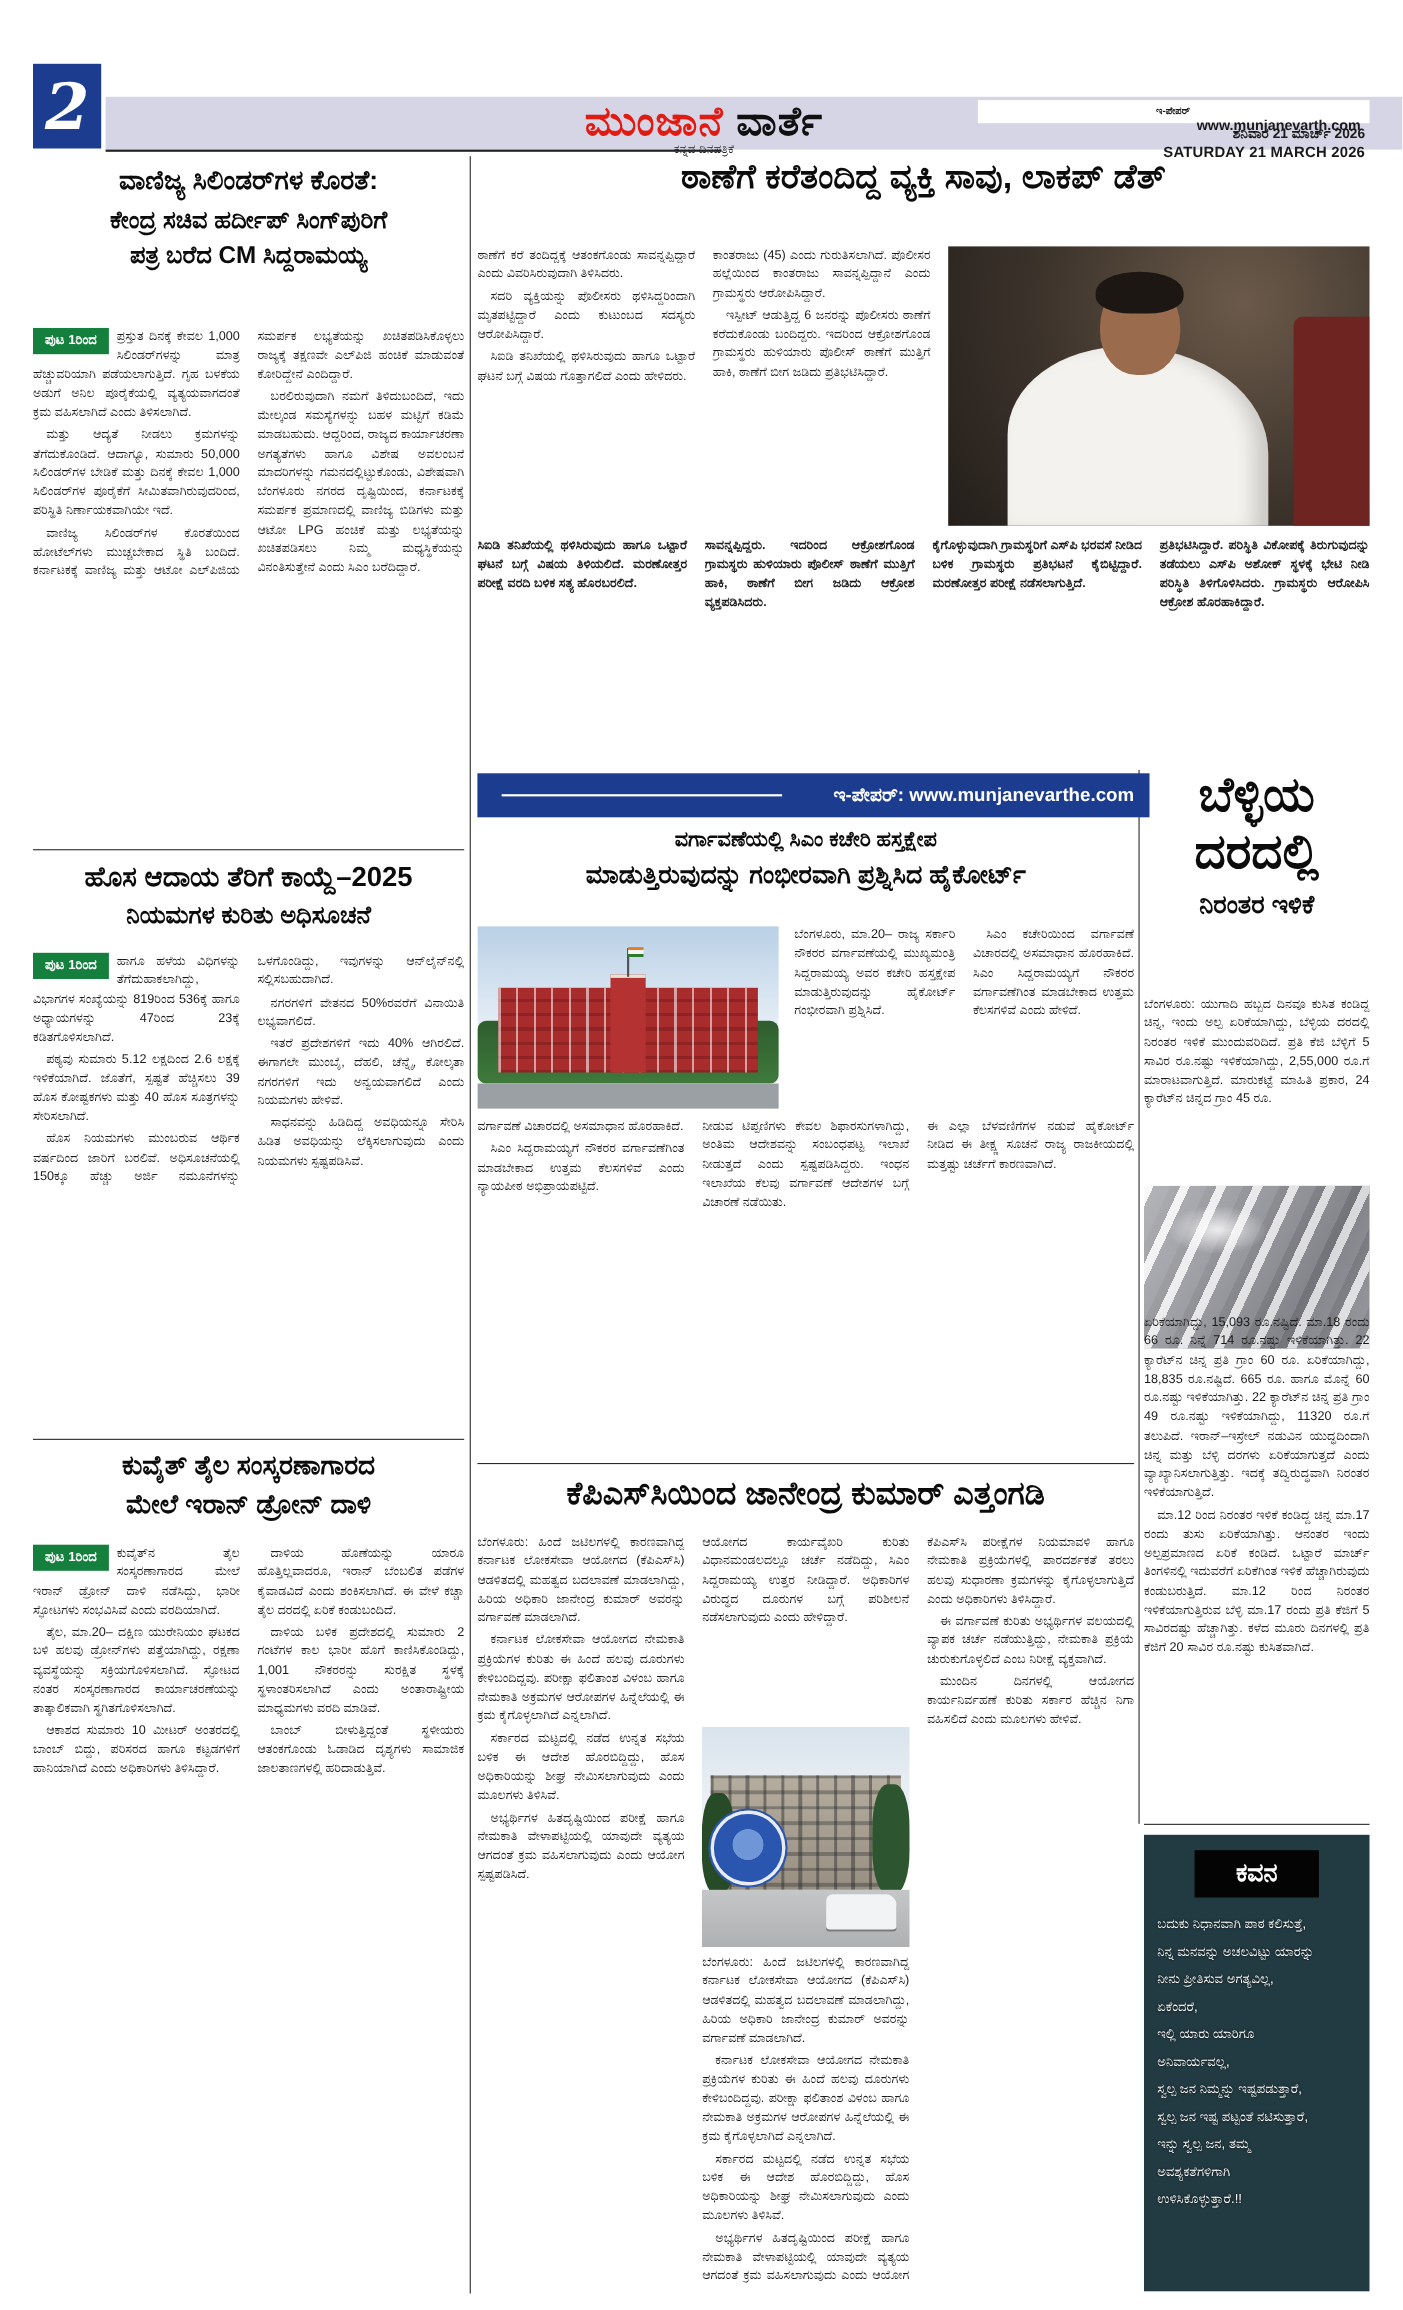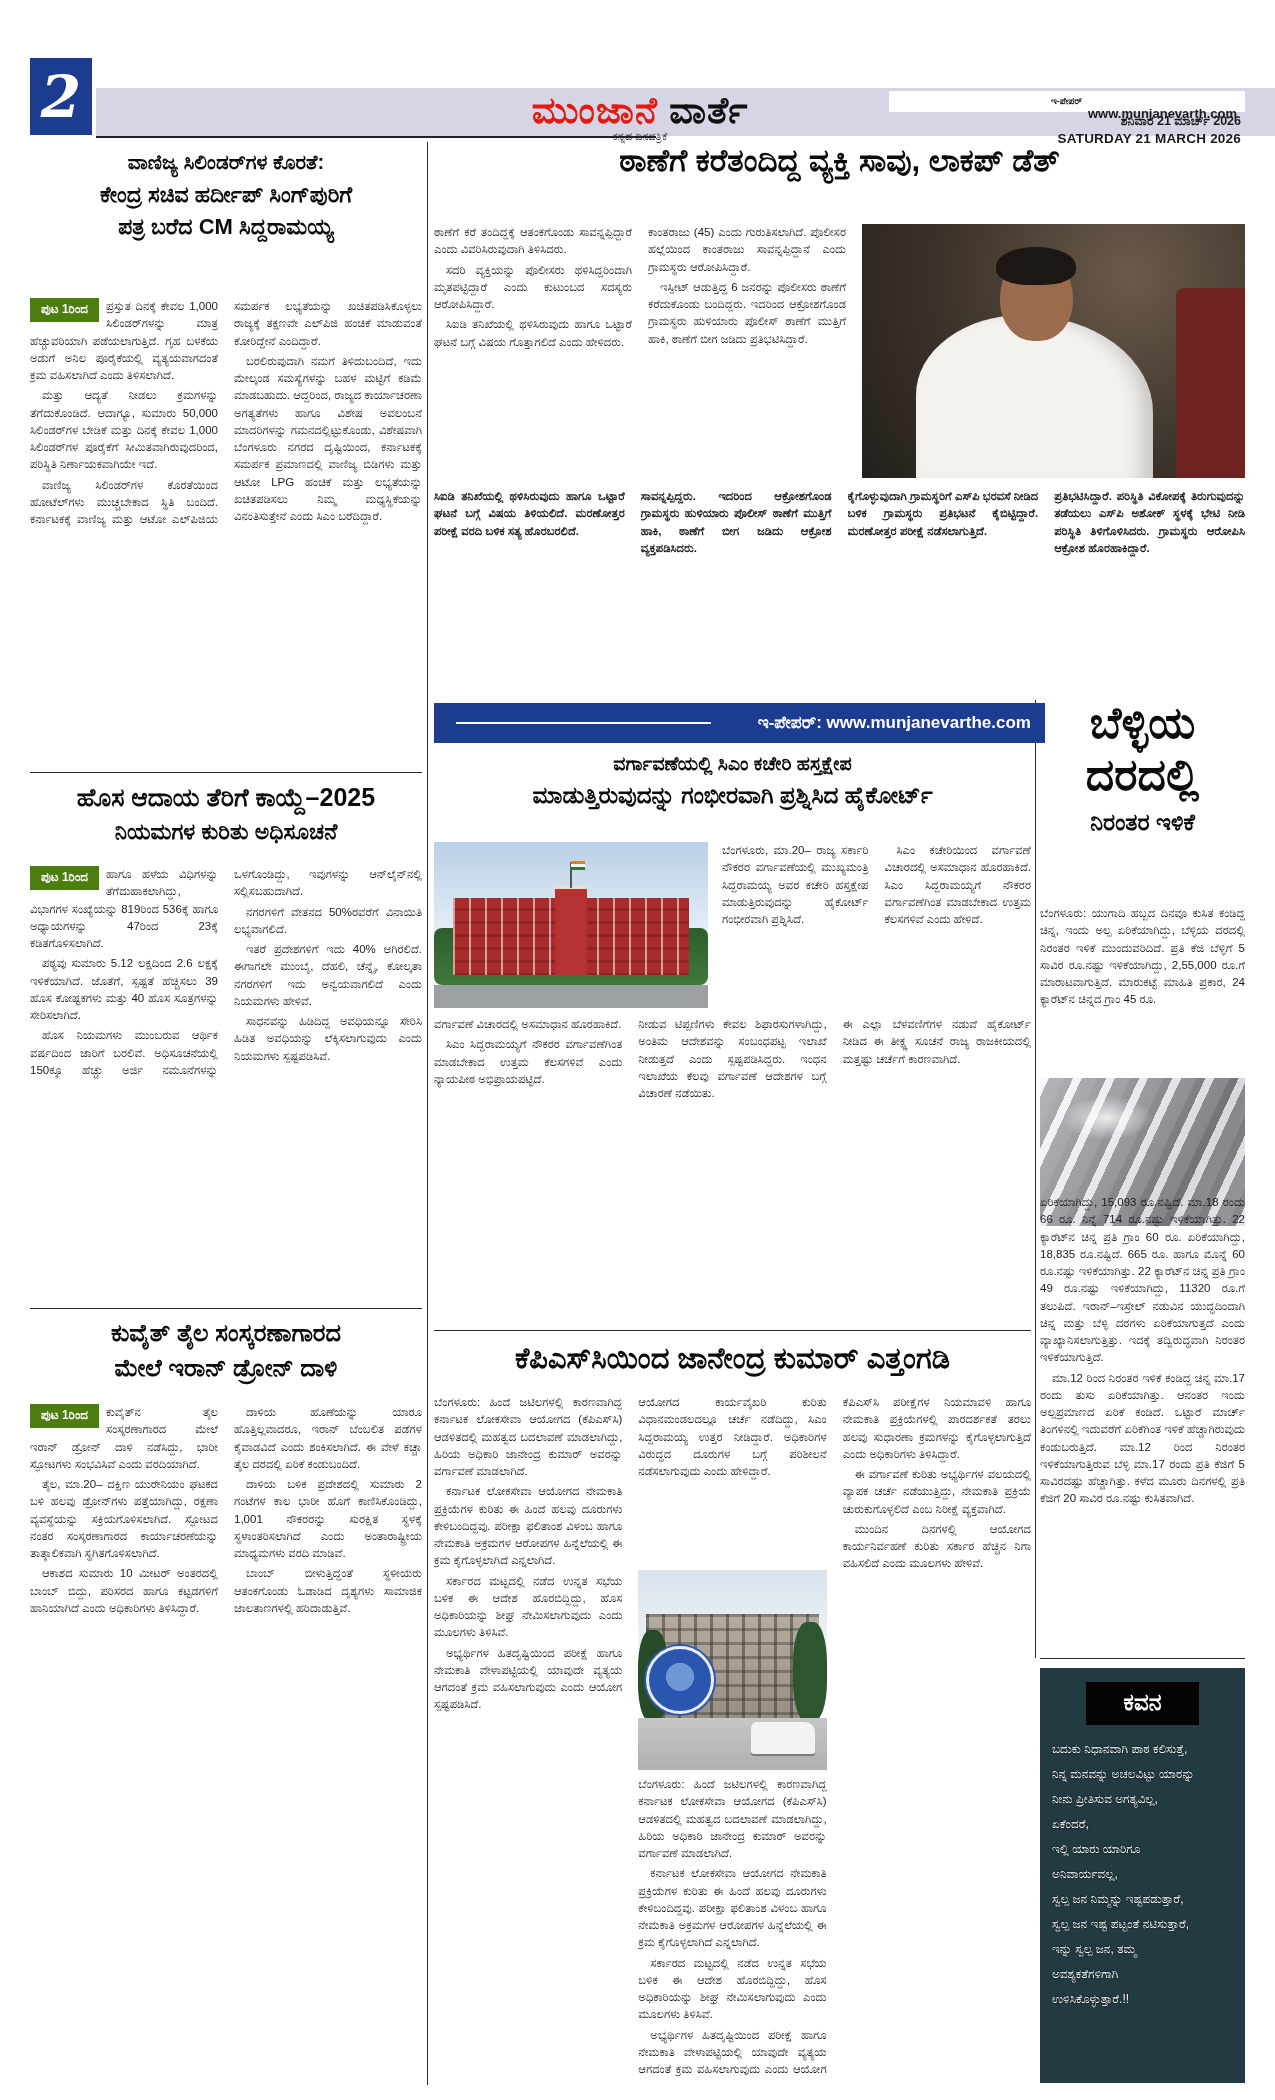"ವಾಣಿಜ್ಯ ಸಿಲಿಂಡರ್‌ಗಳ ಕೊರತೆ:" span.l1 { font-size: 20px -> 24px }
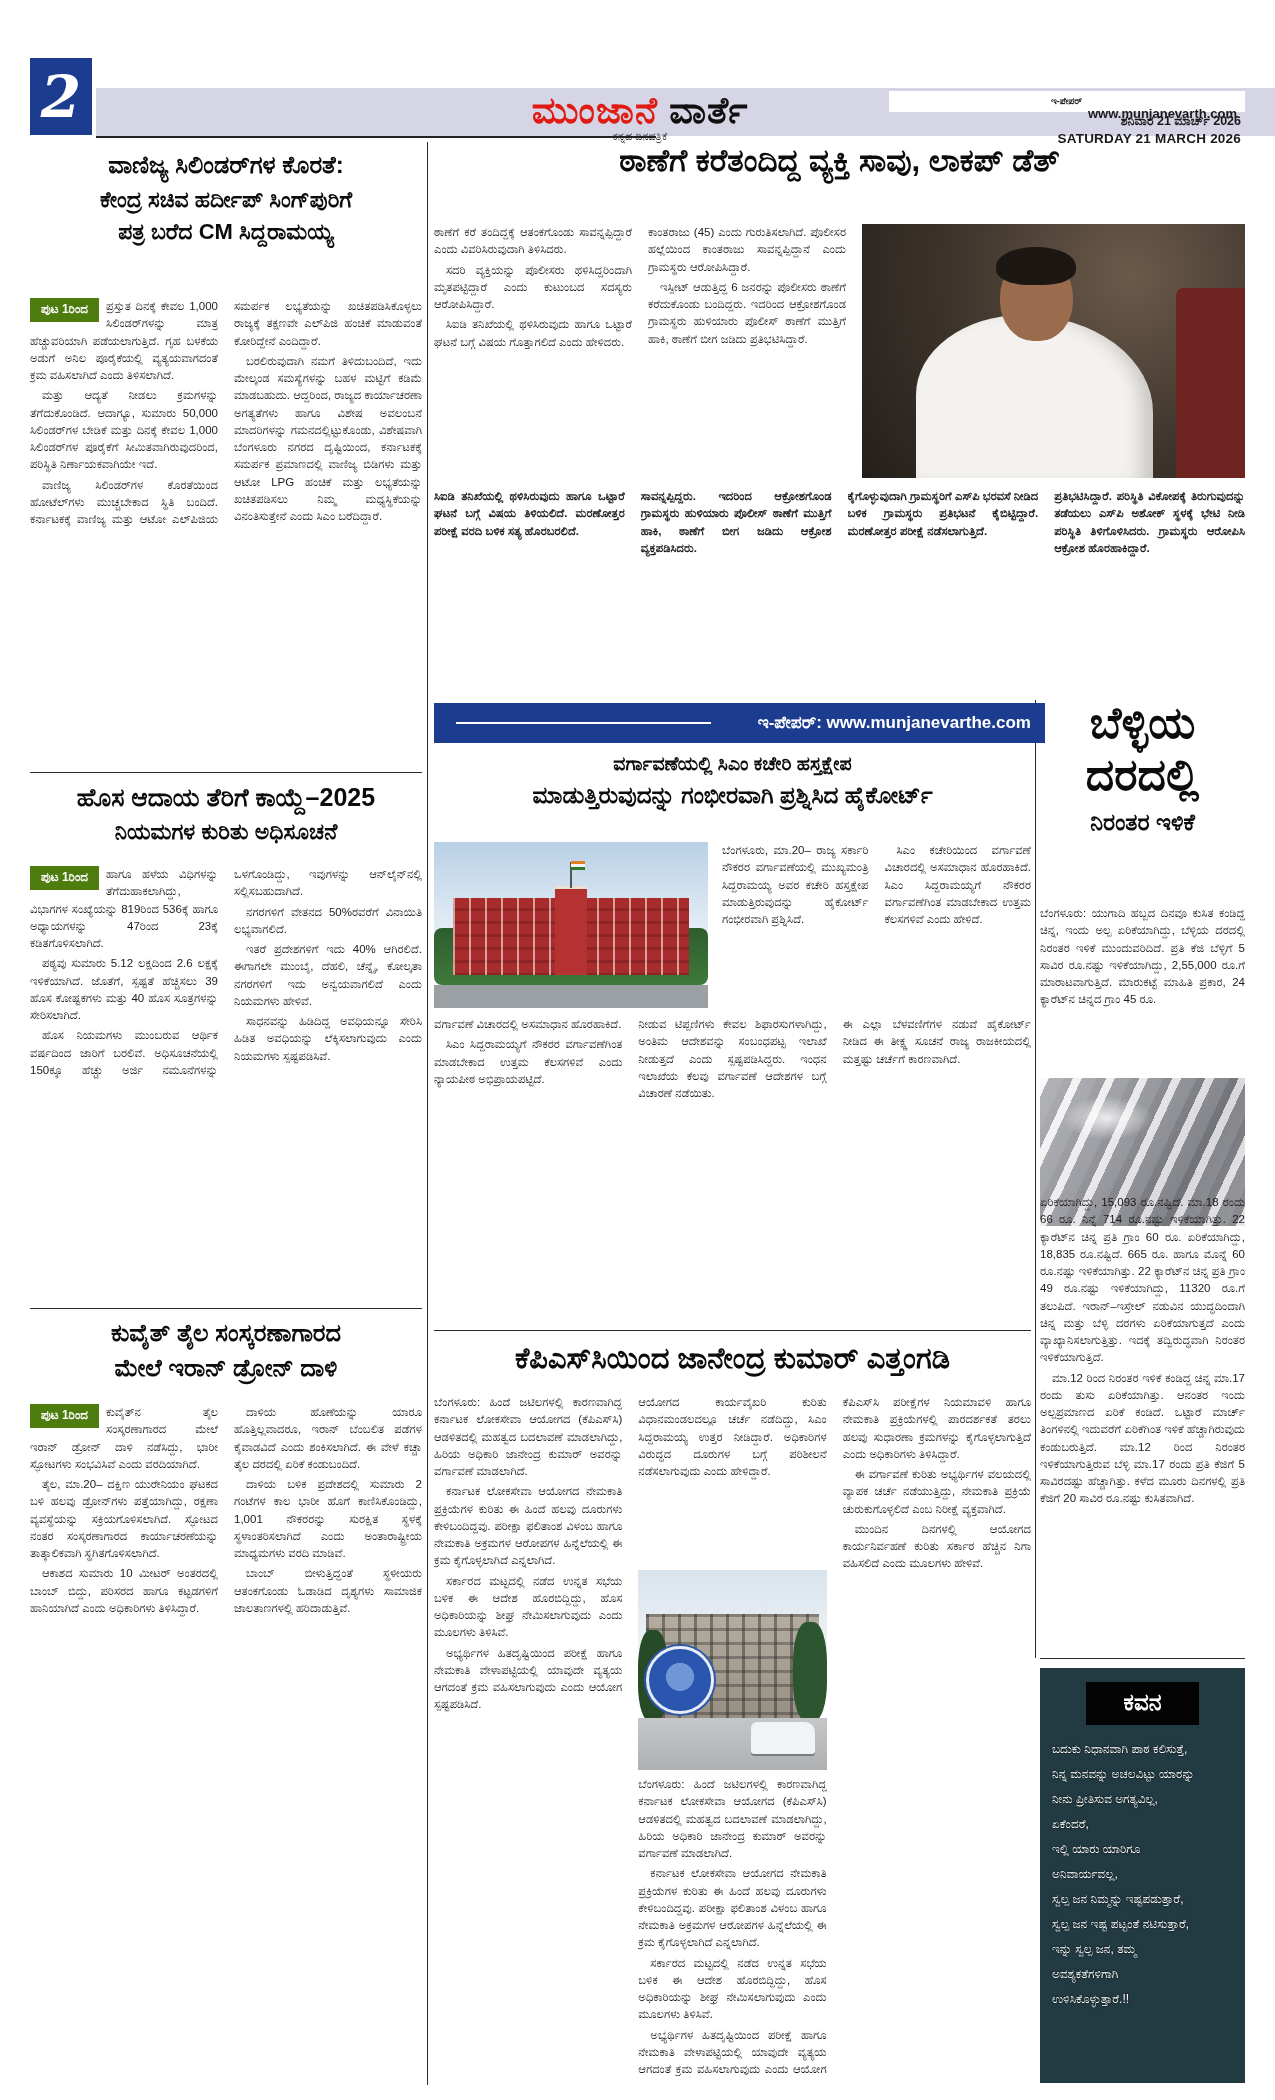"ಪುಟ 1ರಿಂದ" .tag { background: #4d7c0f -> #15803d }
